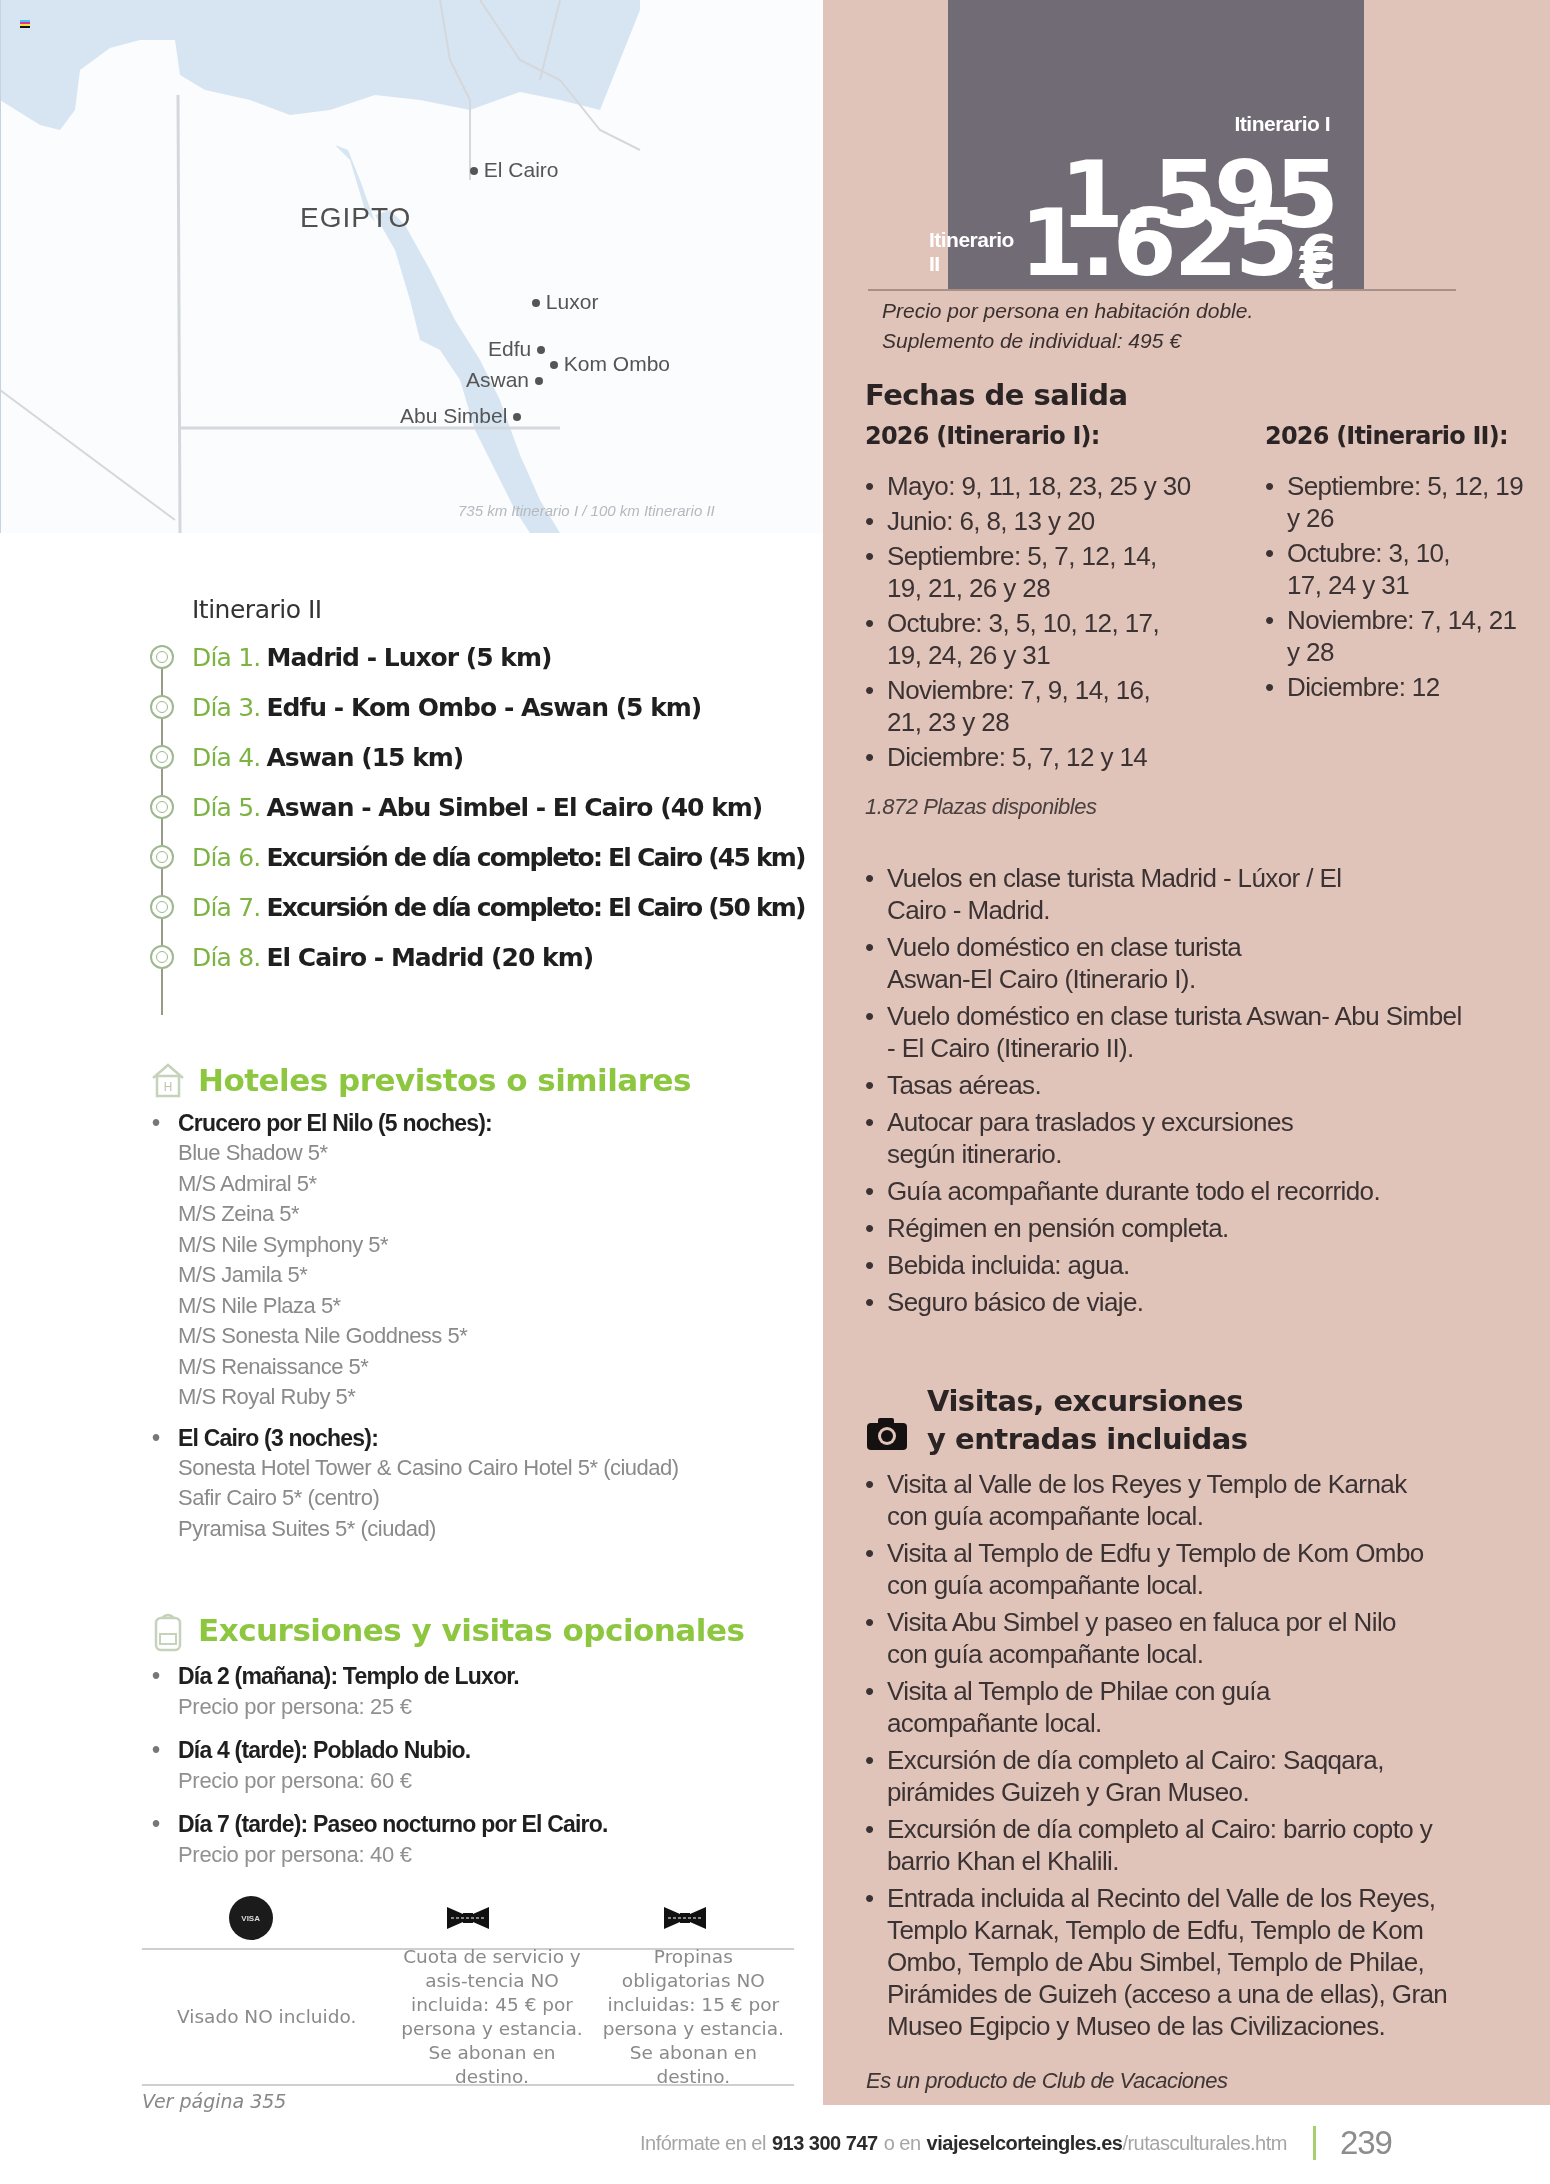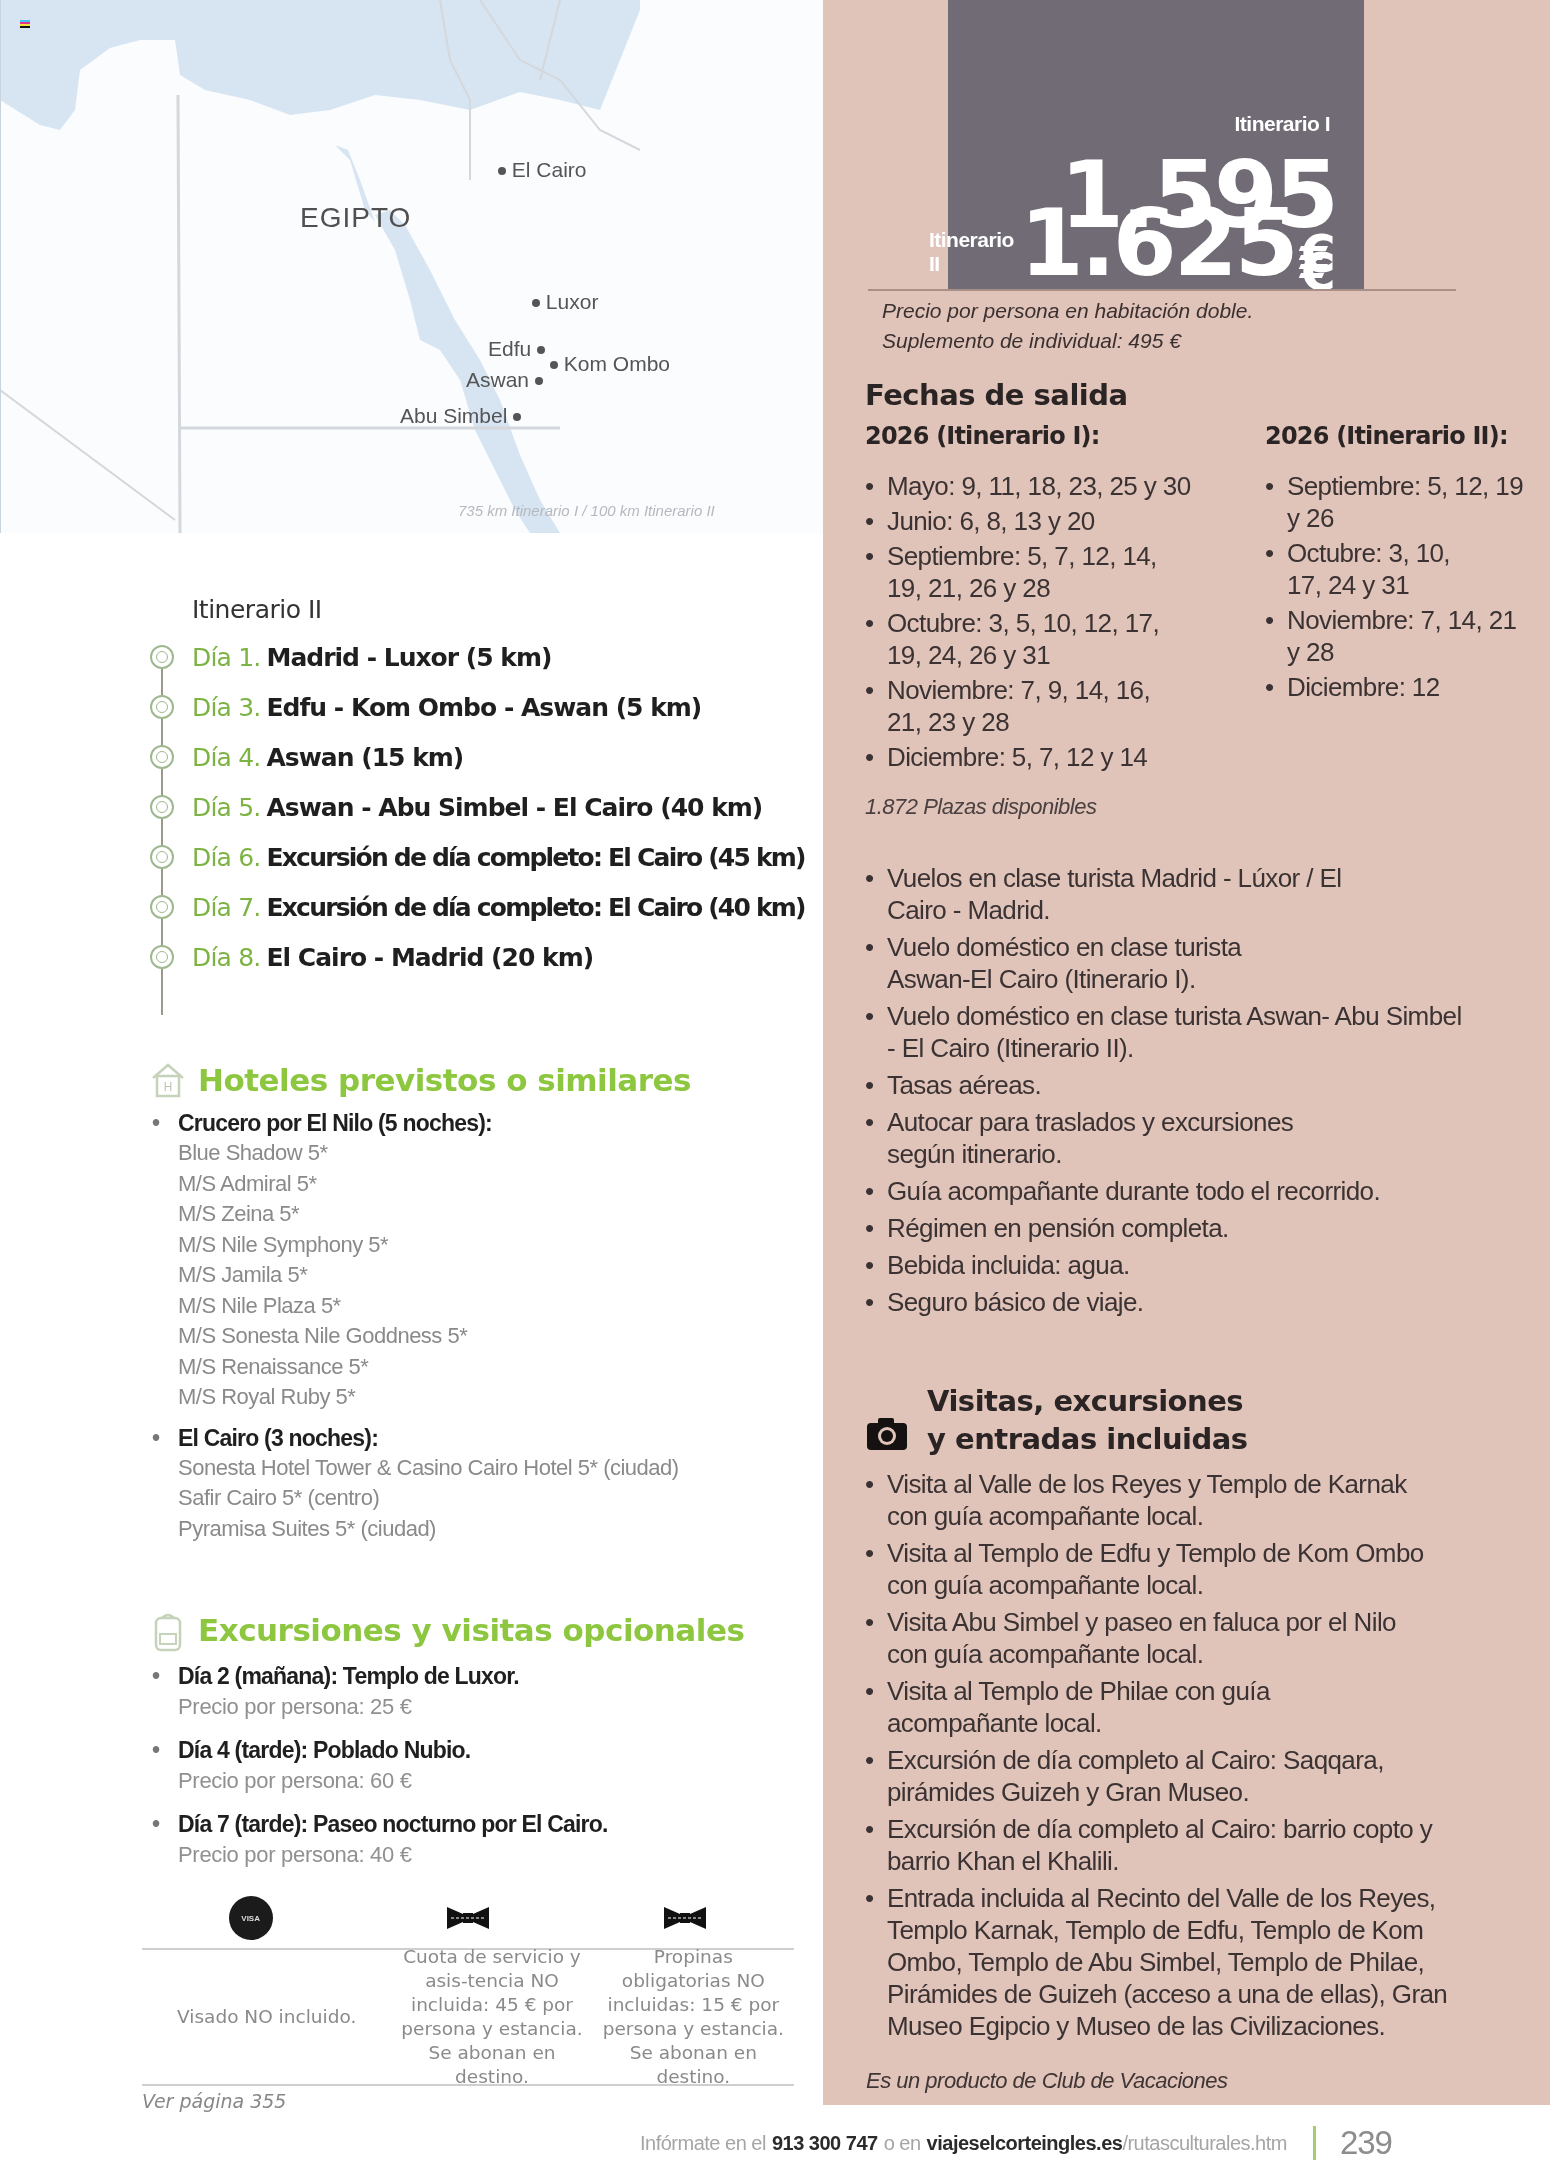"El Cairo" div.map-label { padding-left: 28px -> none }
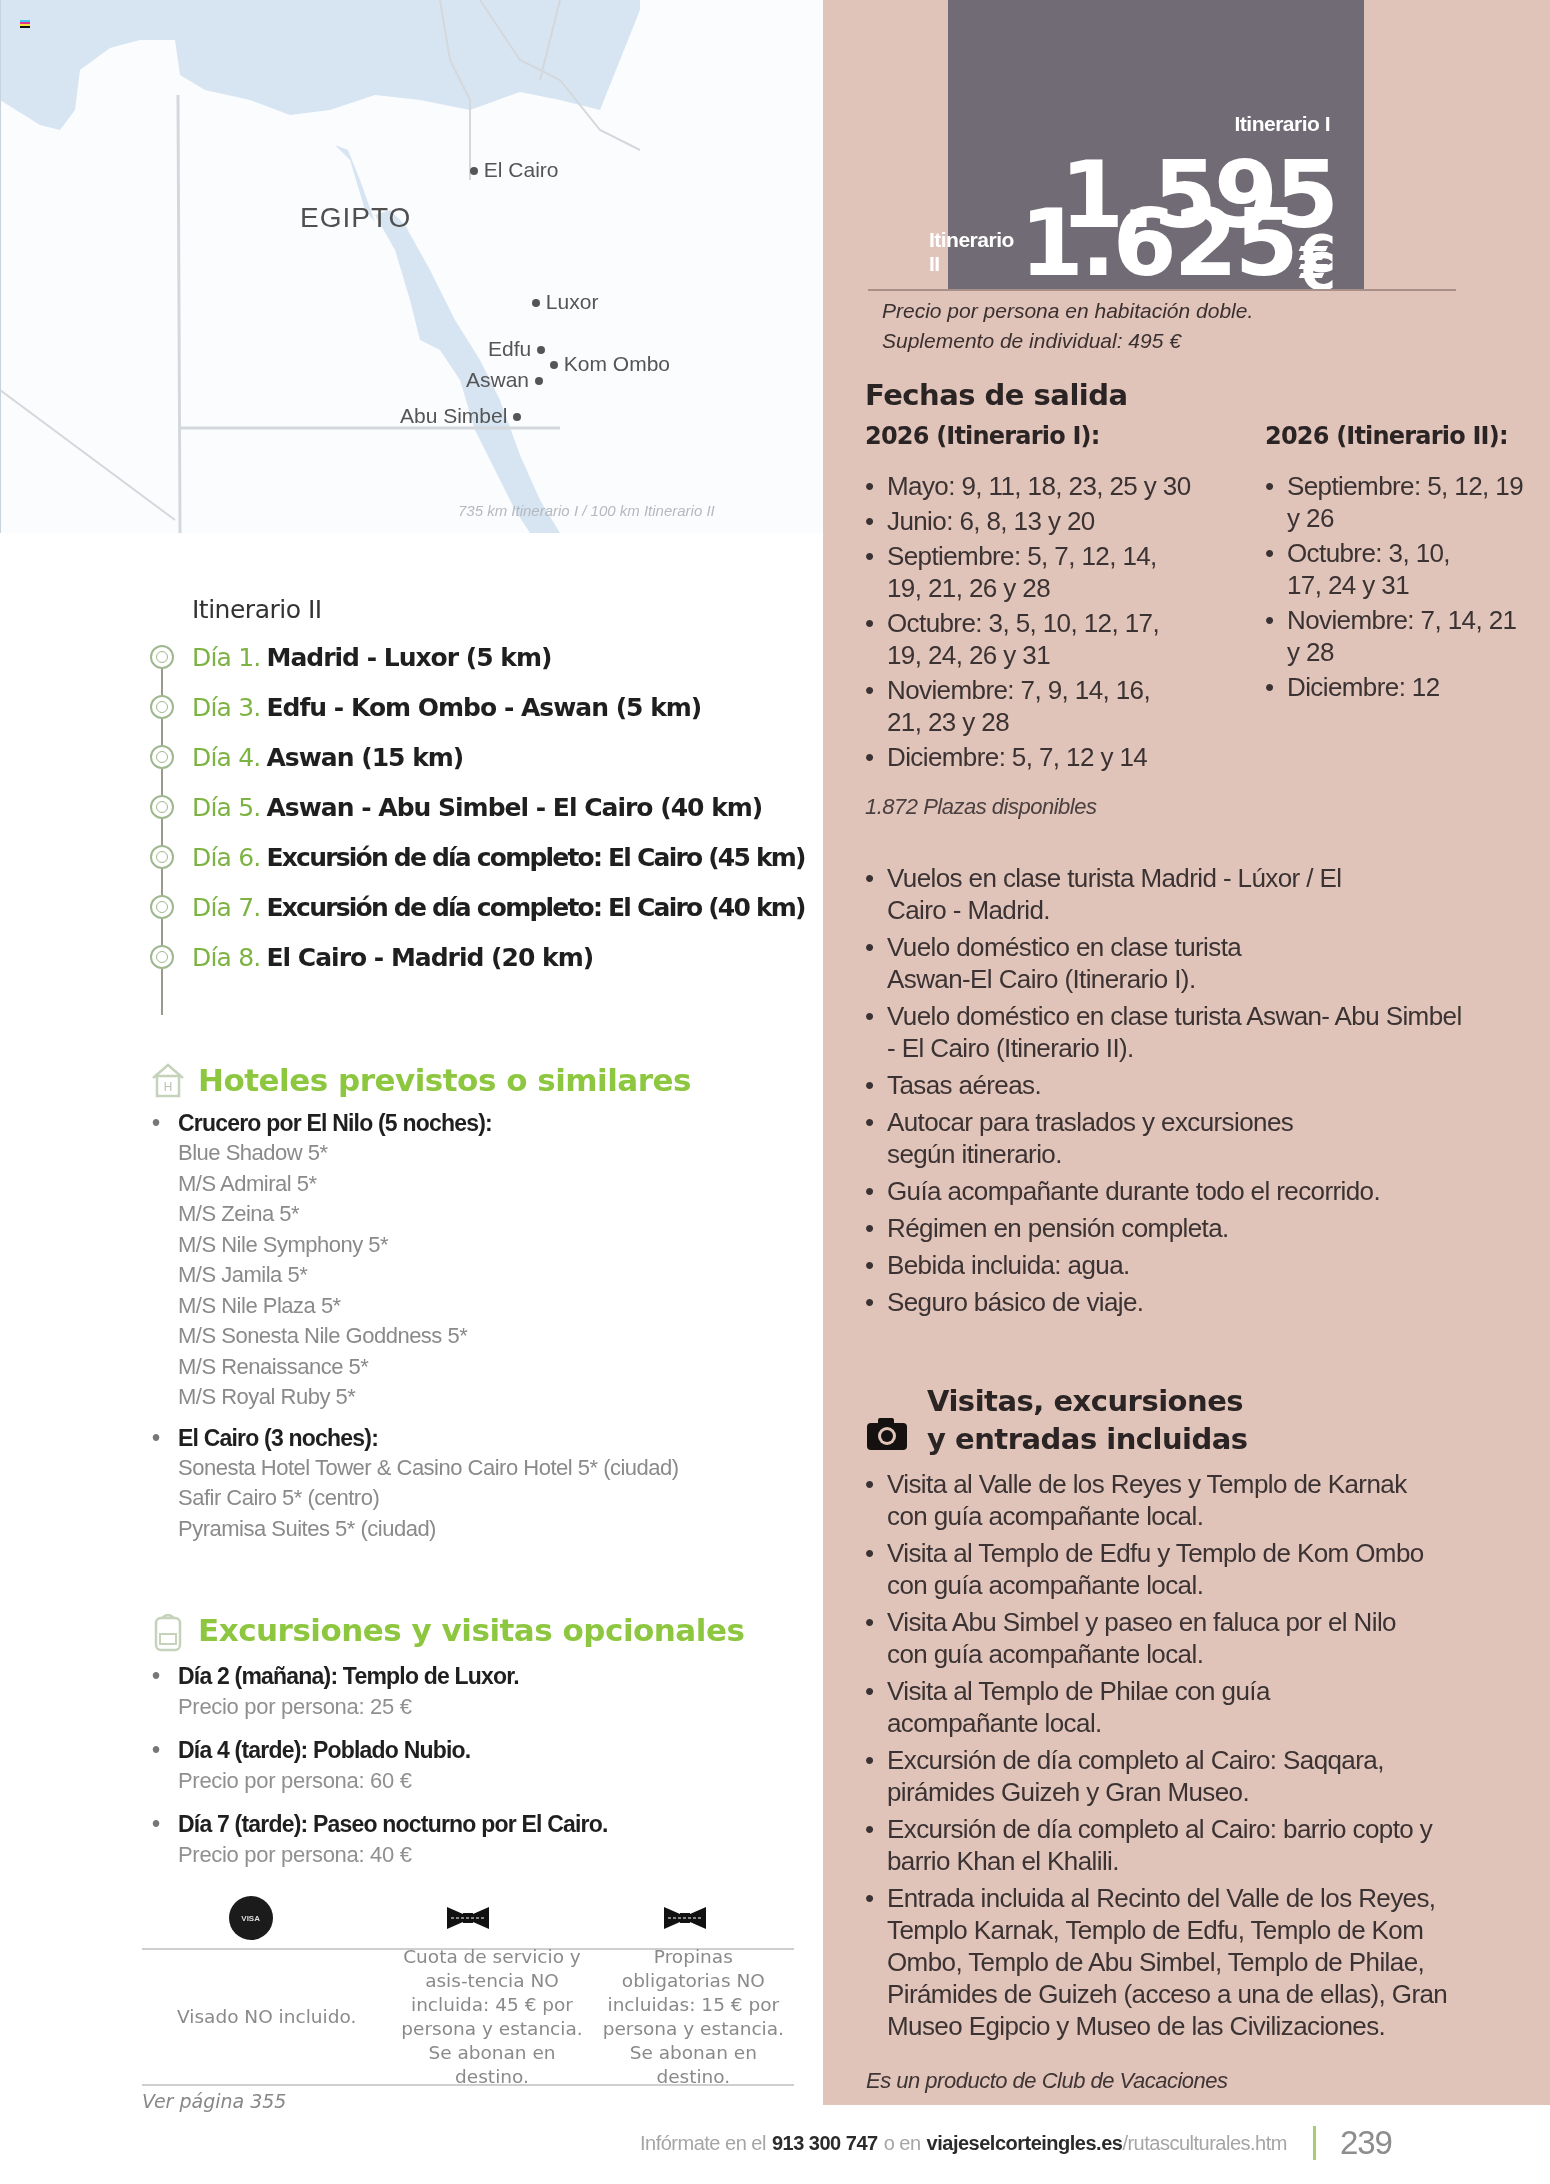"Excursión de día completo: El Cairo (40" span.day-text { text: 40 -> 50 }
